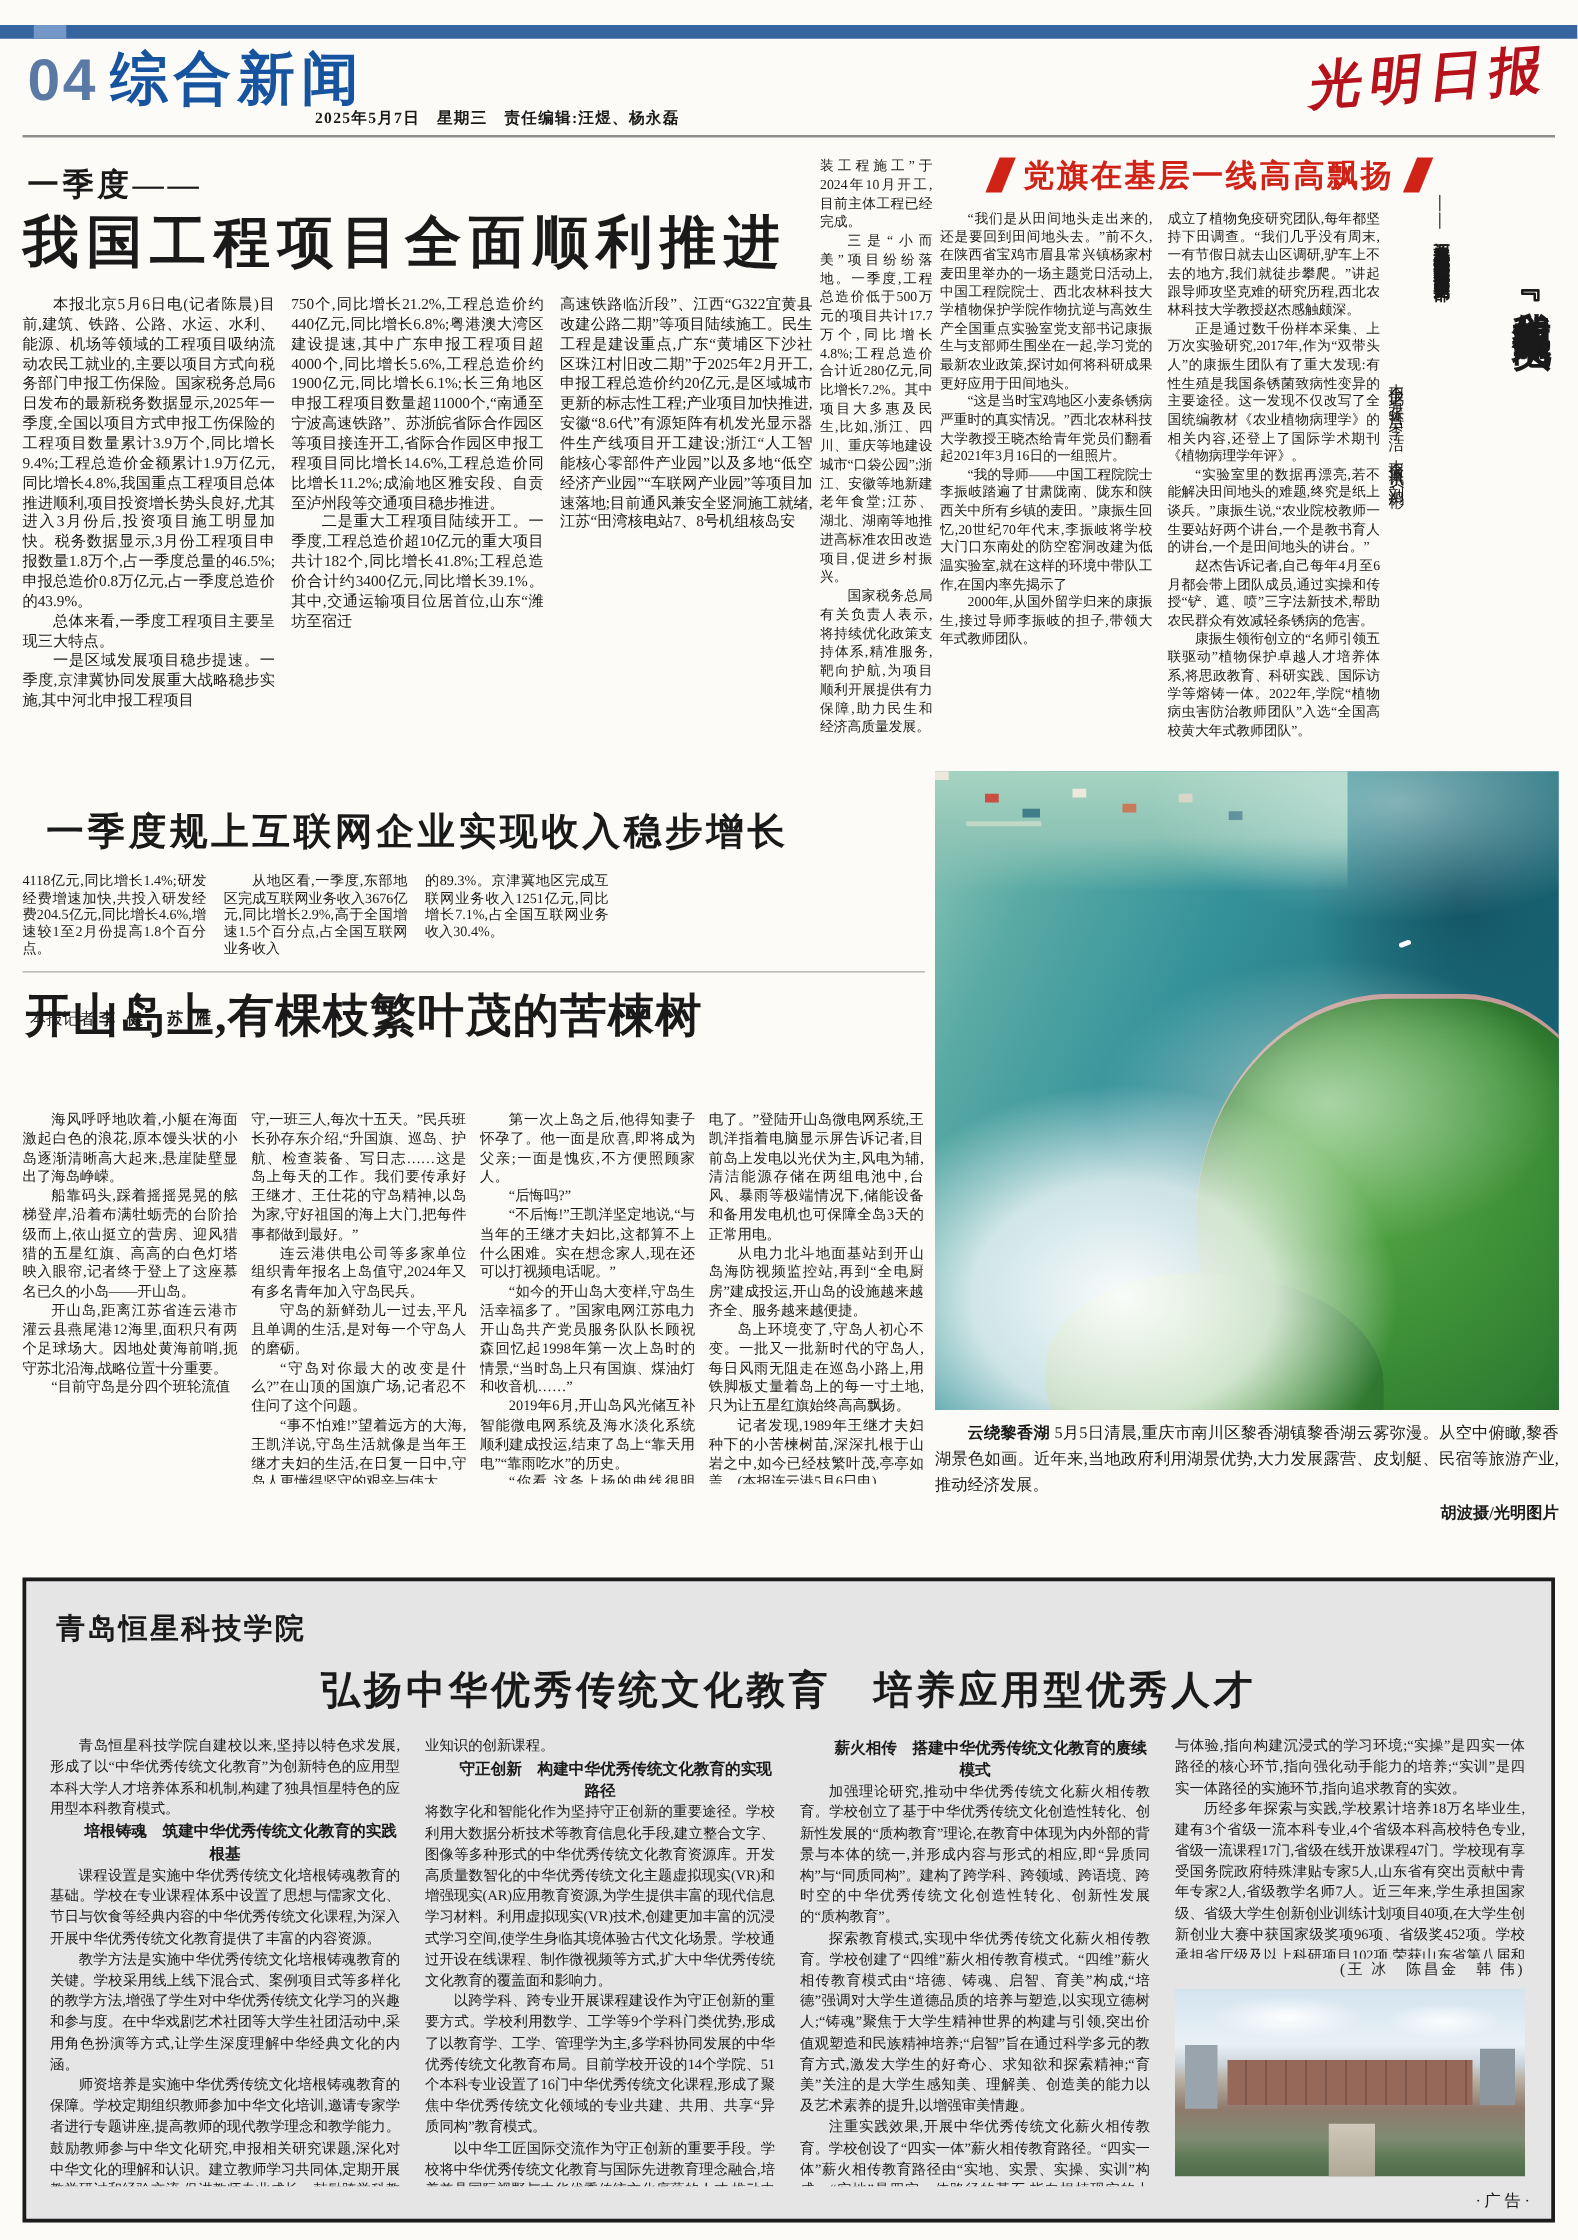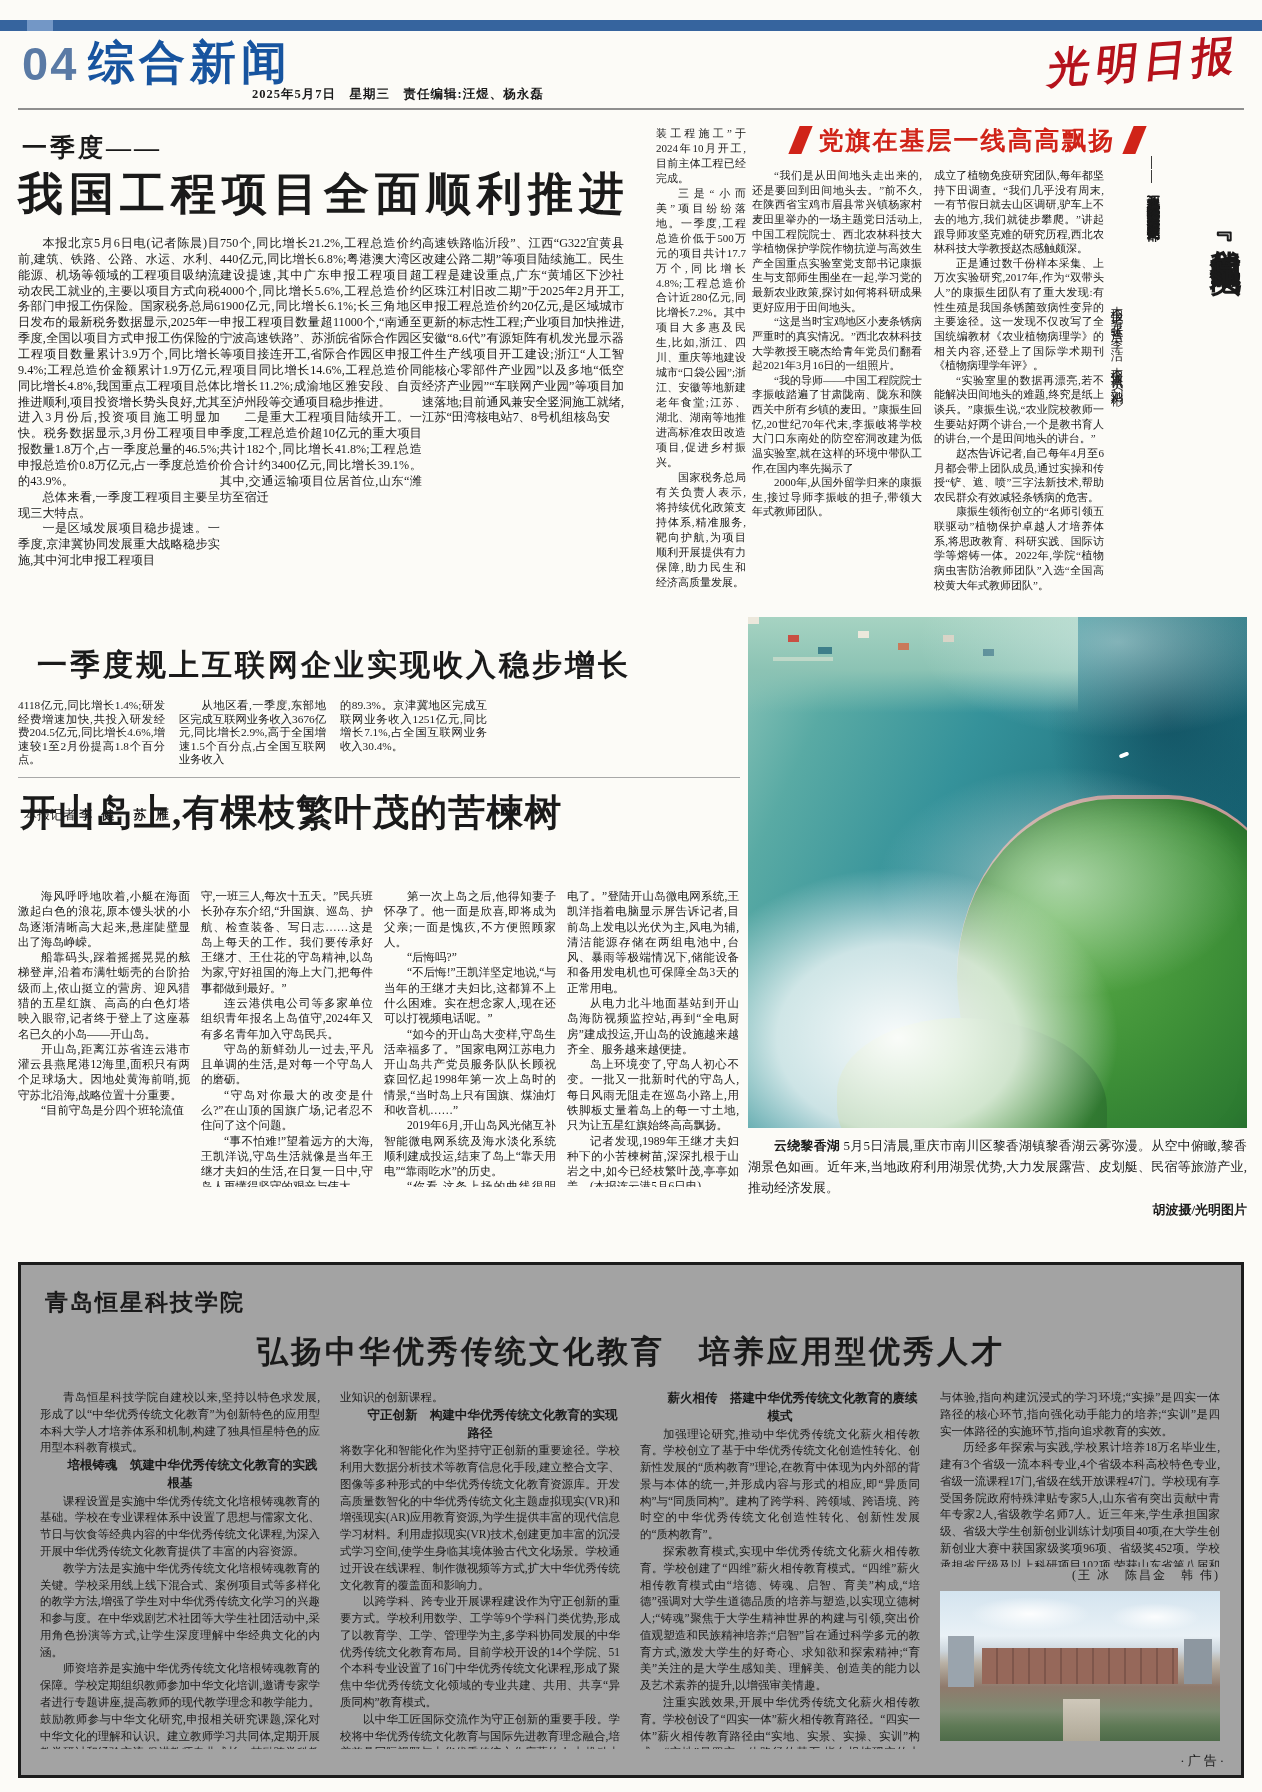"本报北京5月6日电(记者陈晨)目前,建筑、铁路、公路、水运、水利、能源、机场等领" .a1cols { gap: none -> 13px }
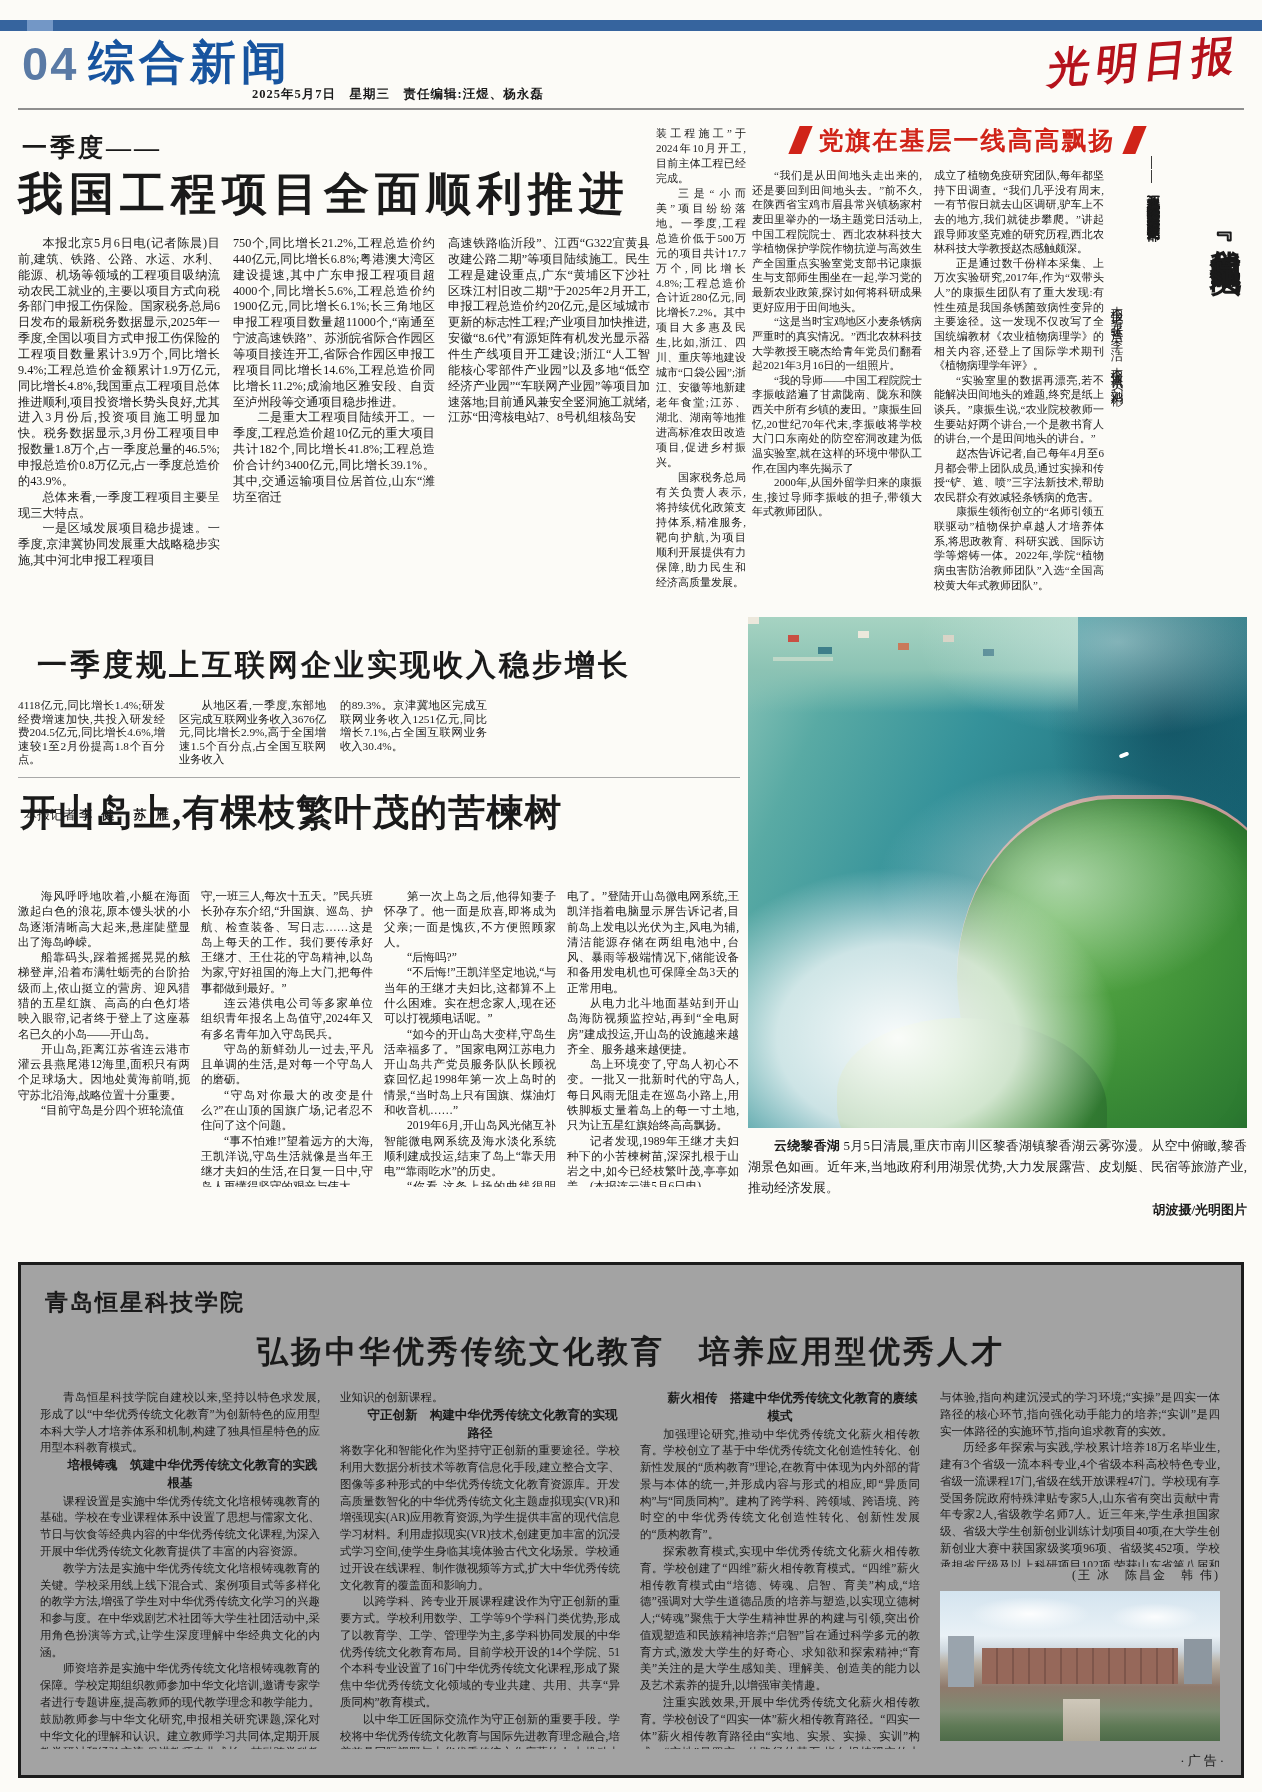"青岛恒星科技学院" .adbox { background: #a3a3a3 -> #e5e5e5 }
